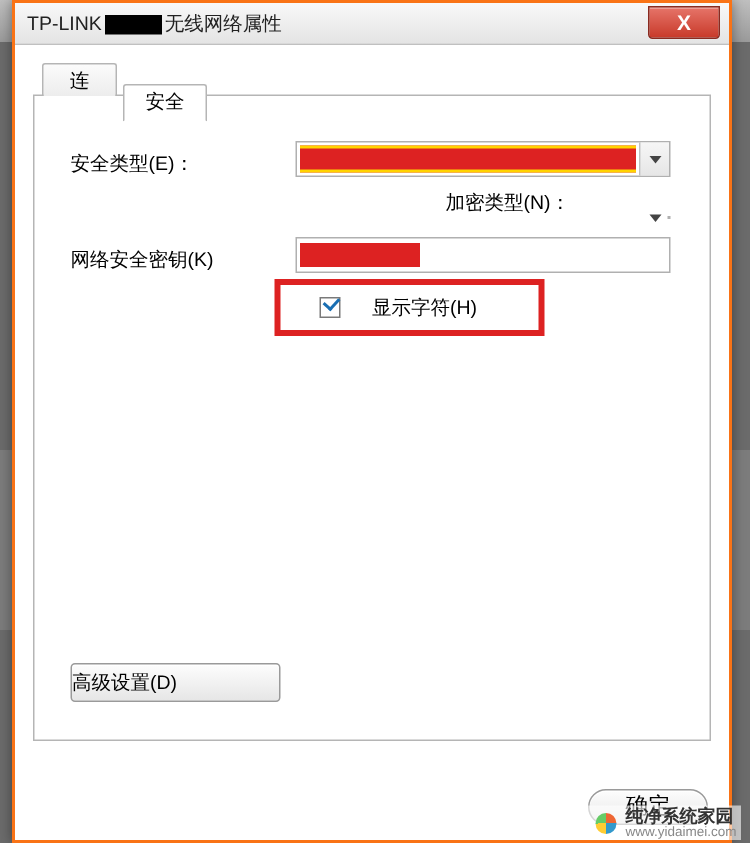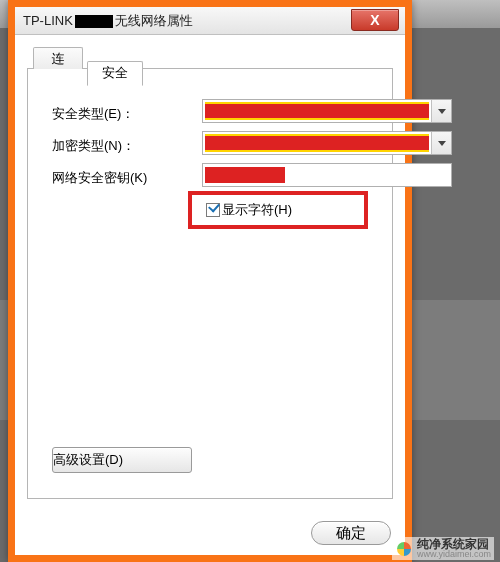"TP-LINK 无线网络属性" .window { border: 7px solid #f97316 -> 2px solid #f97316; width: 404px -> 480px }
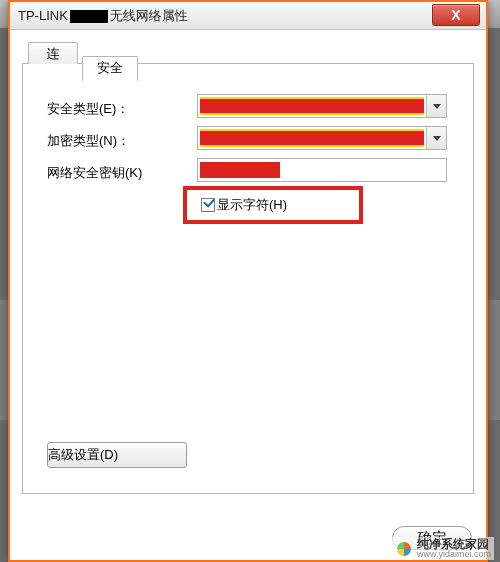"加密类型(N)：" .form-row.label2 { flex-direction: none -> column }
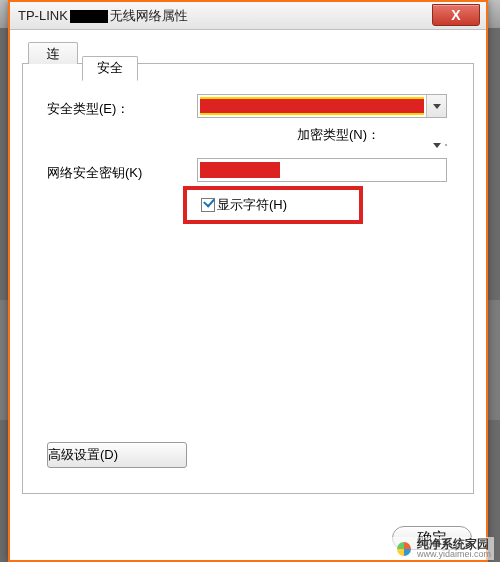"显示字符(H)" .check-row { gap: 2px -> 21px; padding-left: 14px -> 26px }
